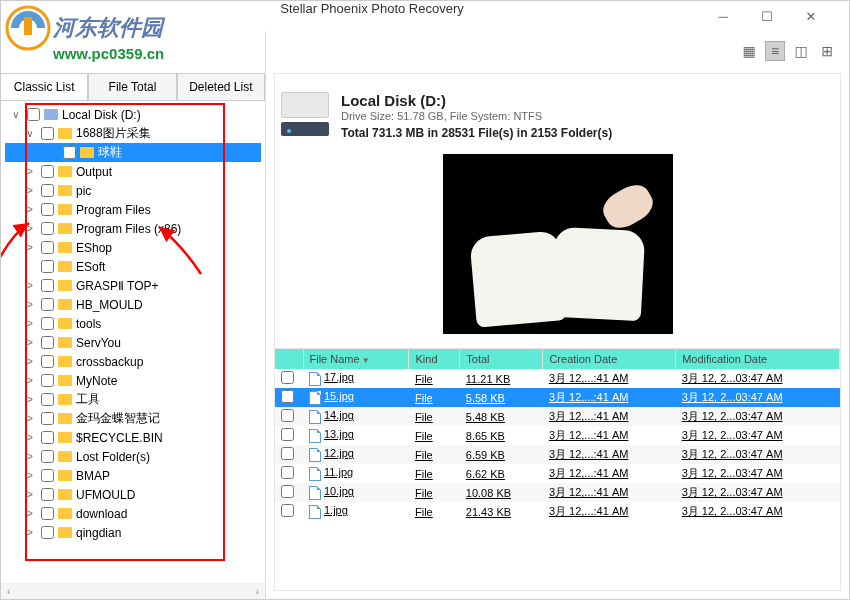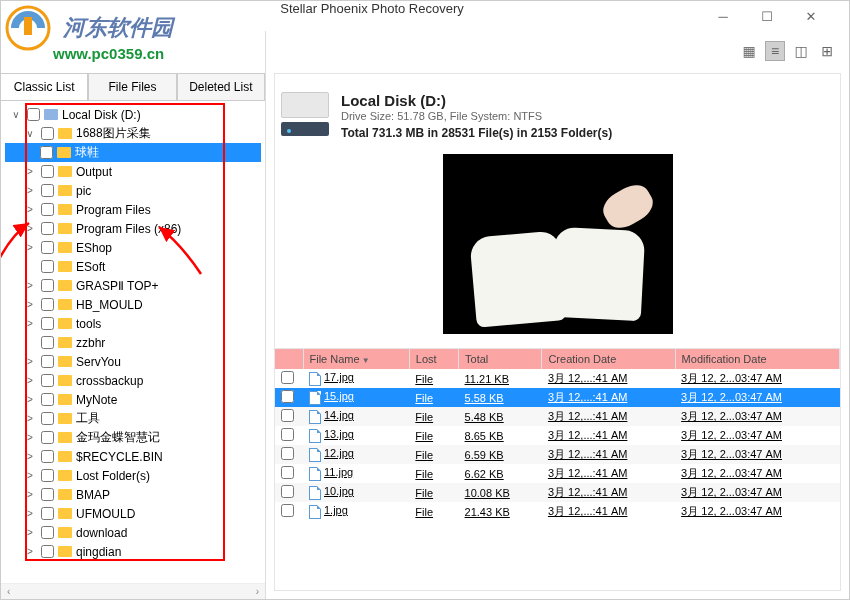"河东软件园" .wm-text { margin-left: 12px -> 2px }
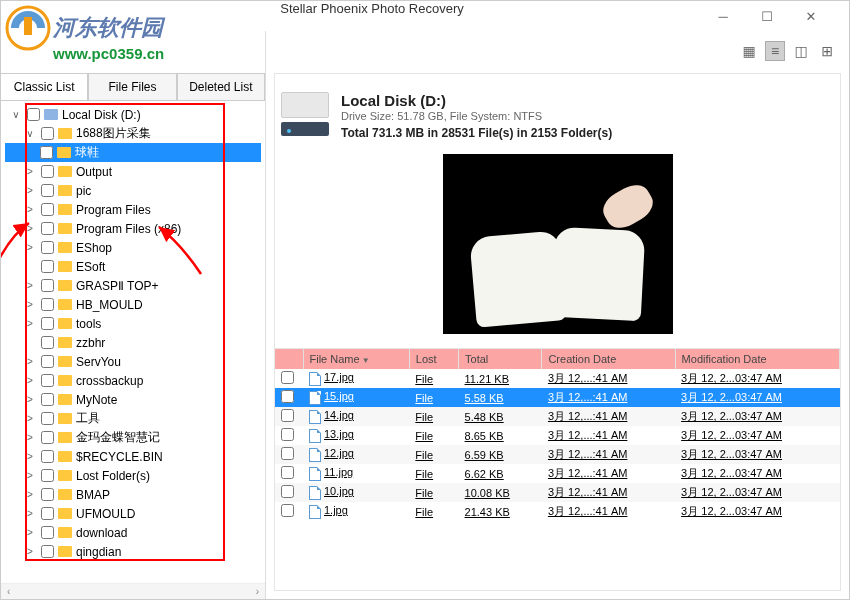"File Files" div.tab { text: Files -> Total }
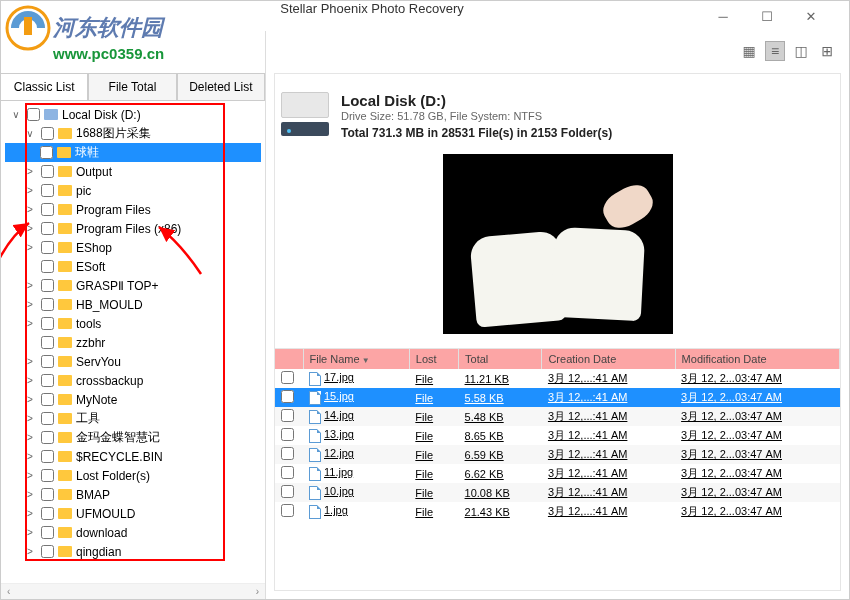"球鞋" .indent-2 { padding-left: 17px -> 40px }
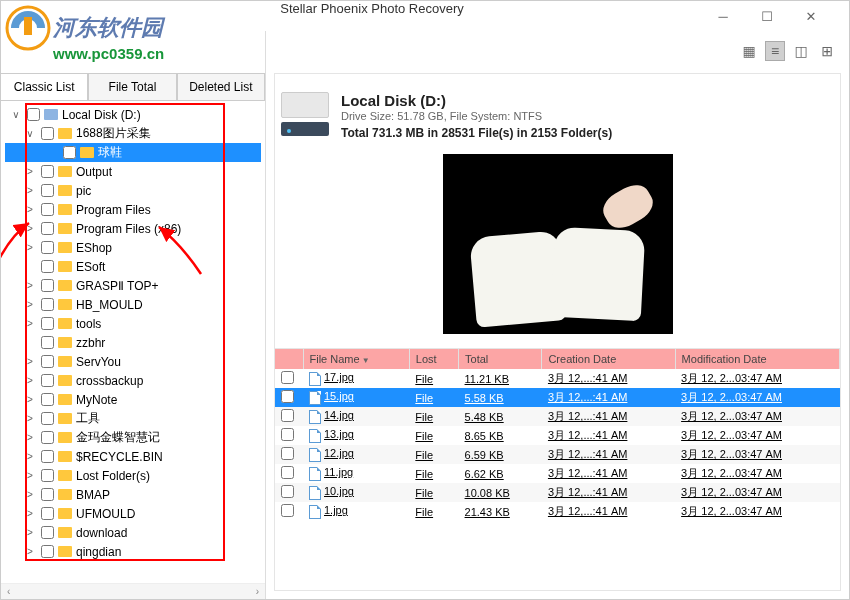"zzbhr" div.tree-row { html: <div> <span></span> <input> <span></span> <span>zzbhr</span> </div> -> none }
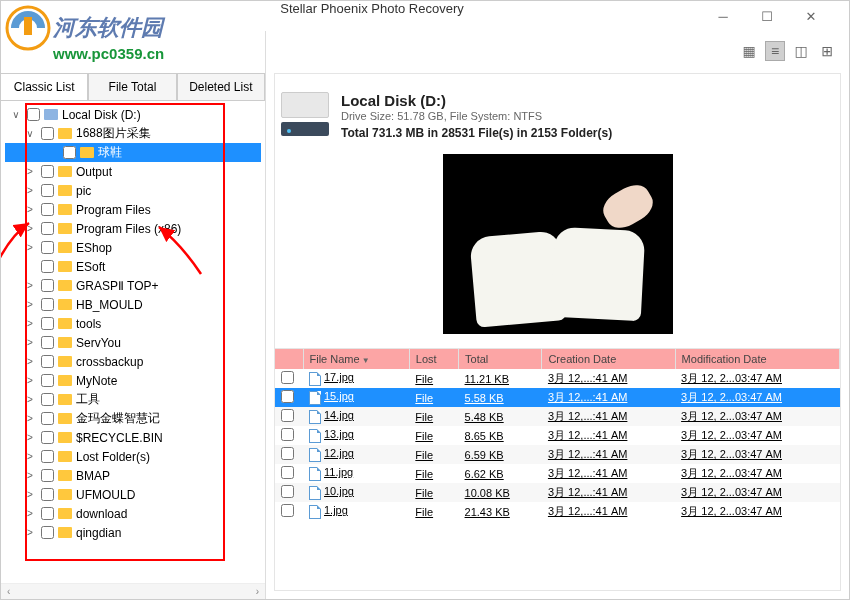"File Name ▼" .file-table th { background: #fca5a5 -> #5eead4 }
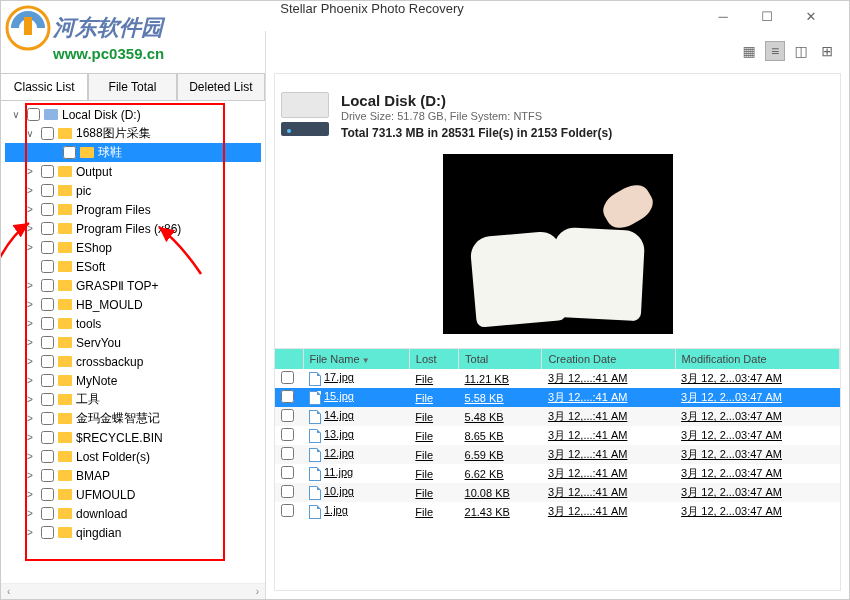"Lost" th { text: Lost -> Kind }
